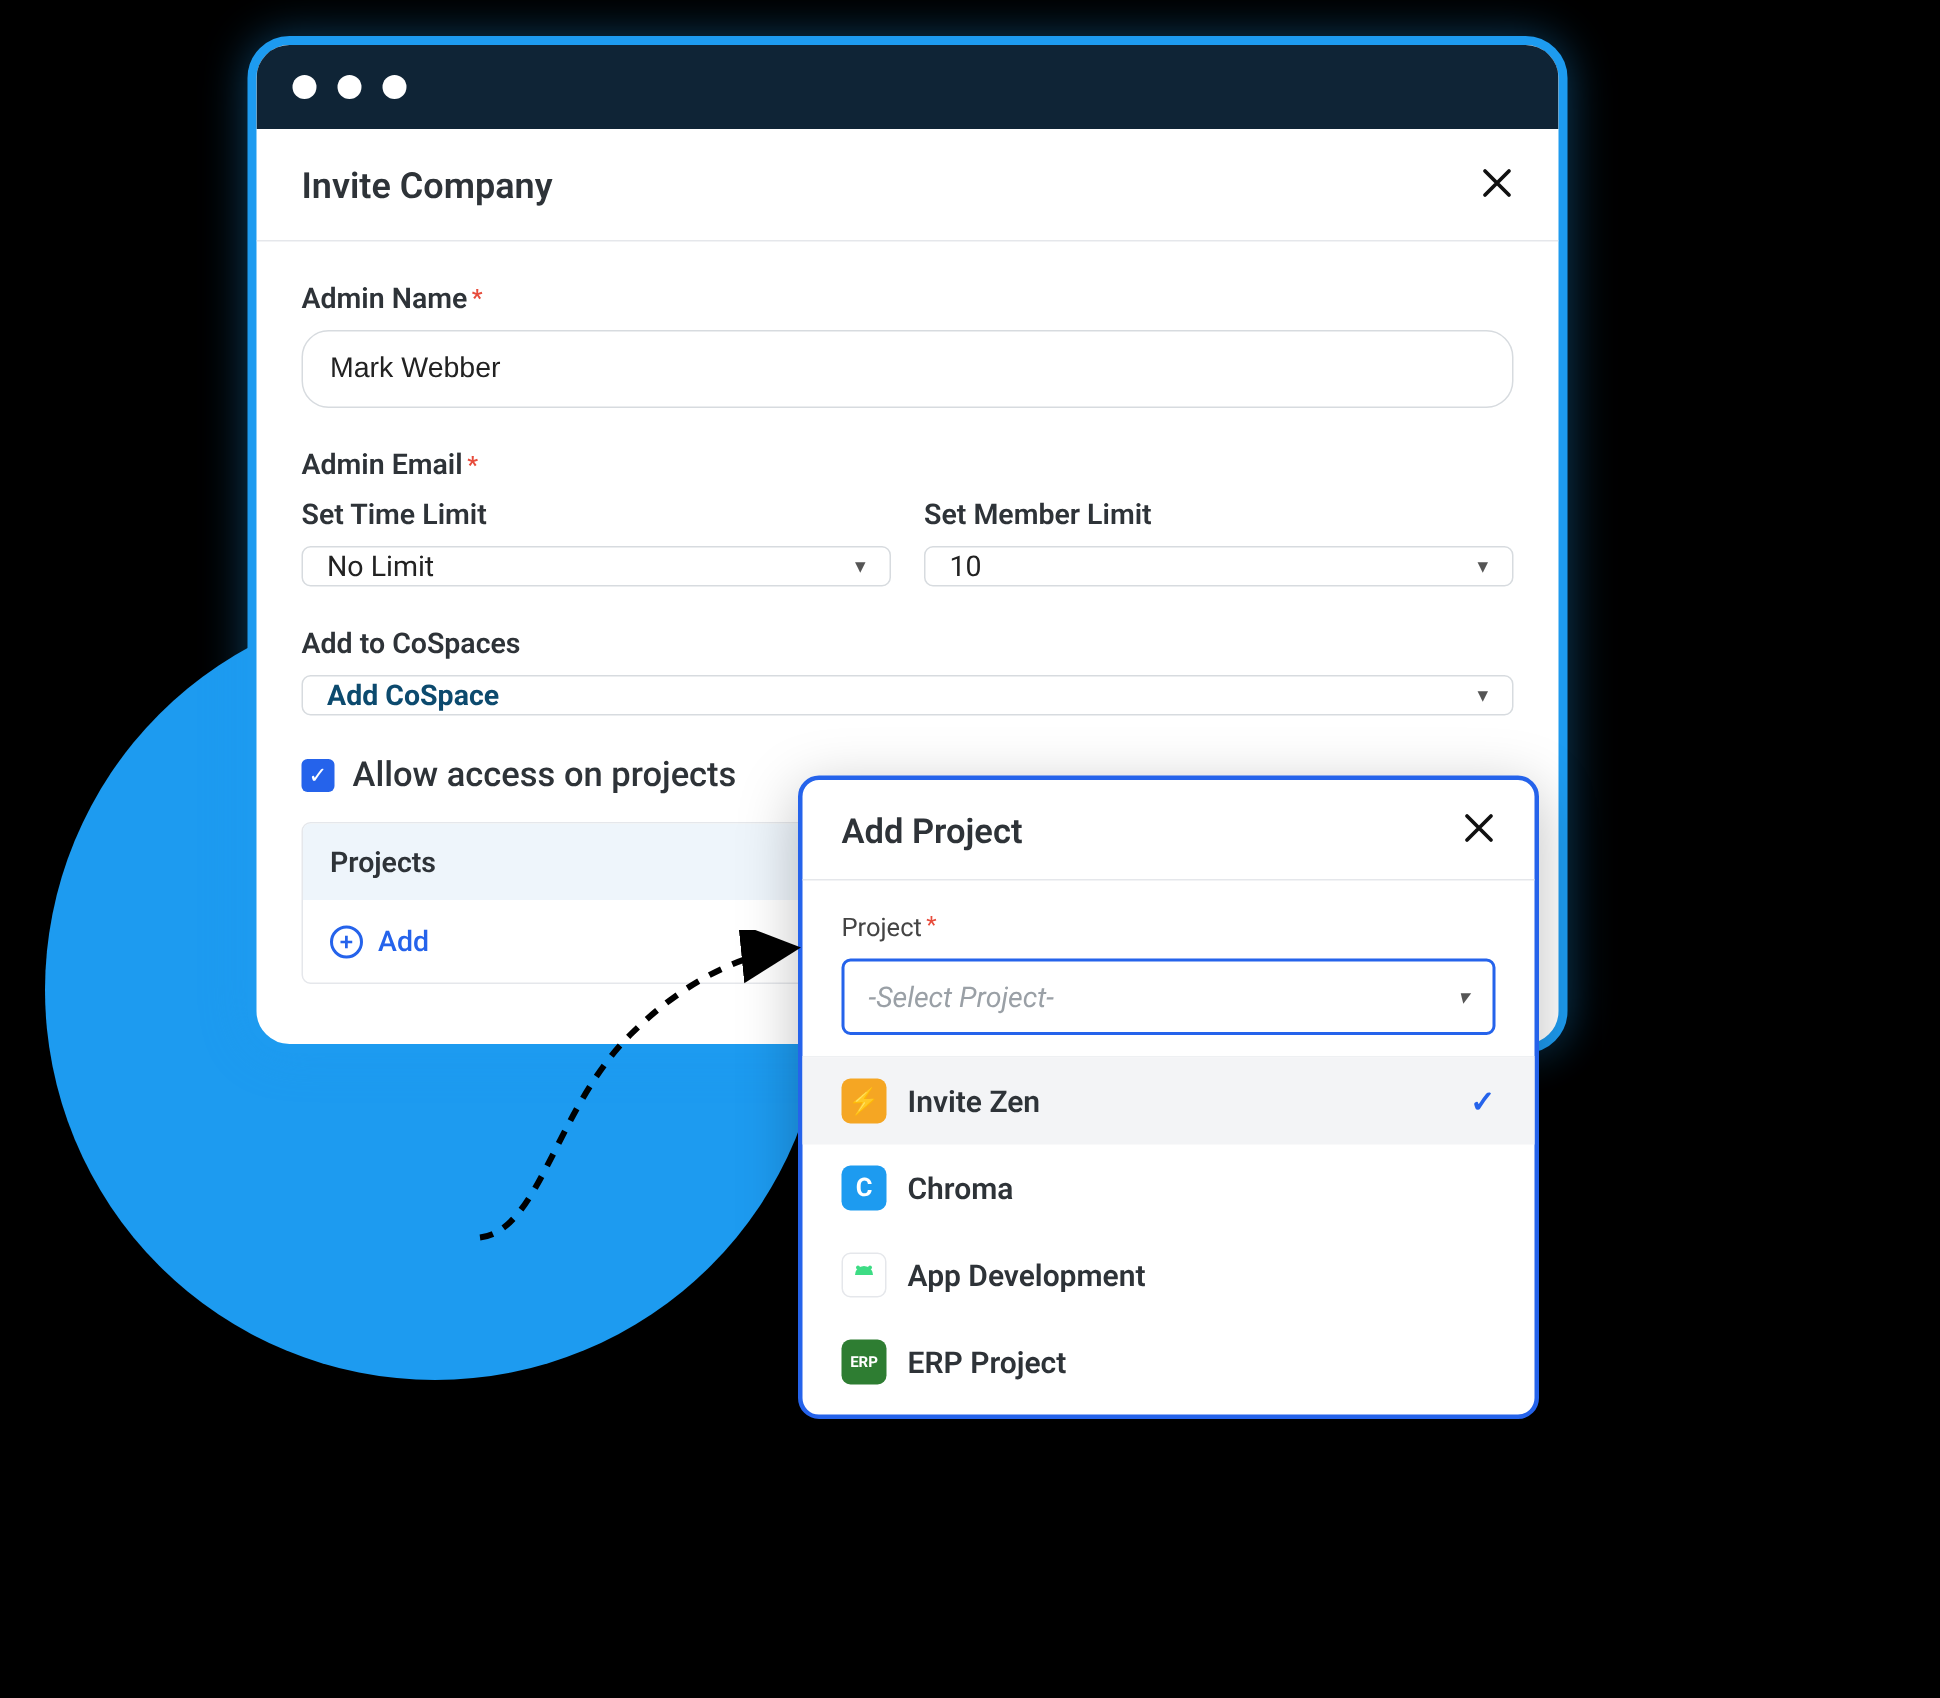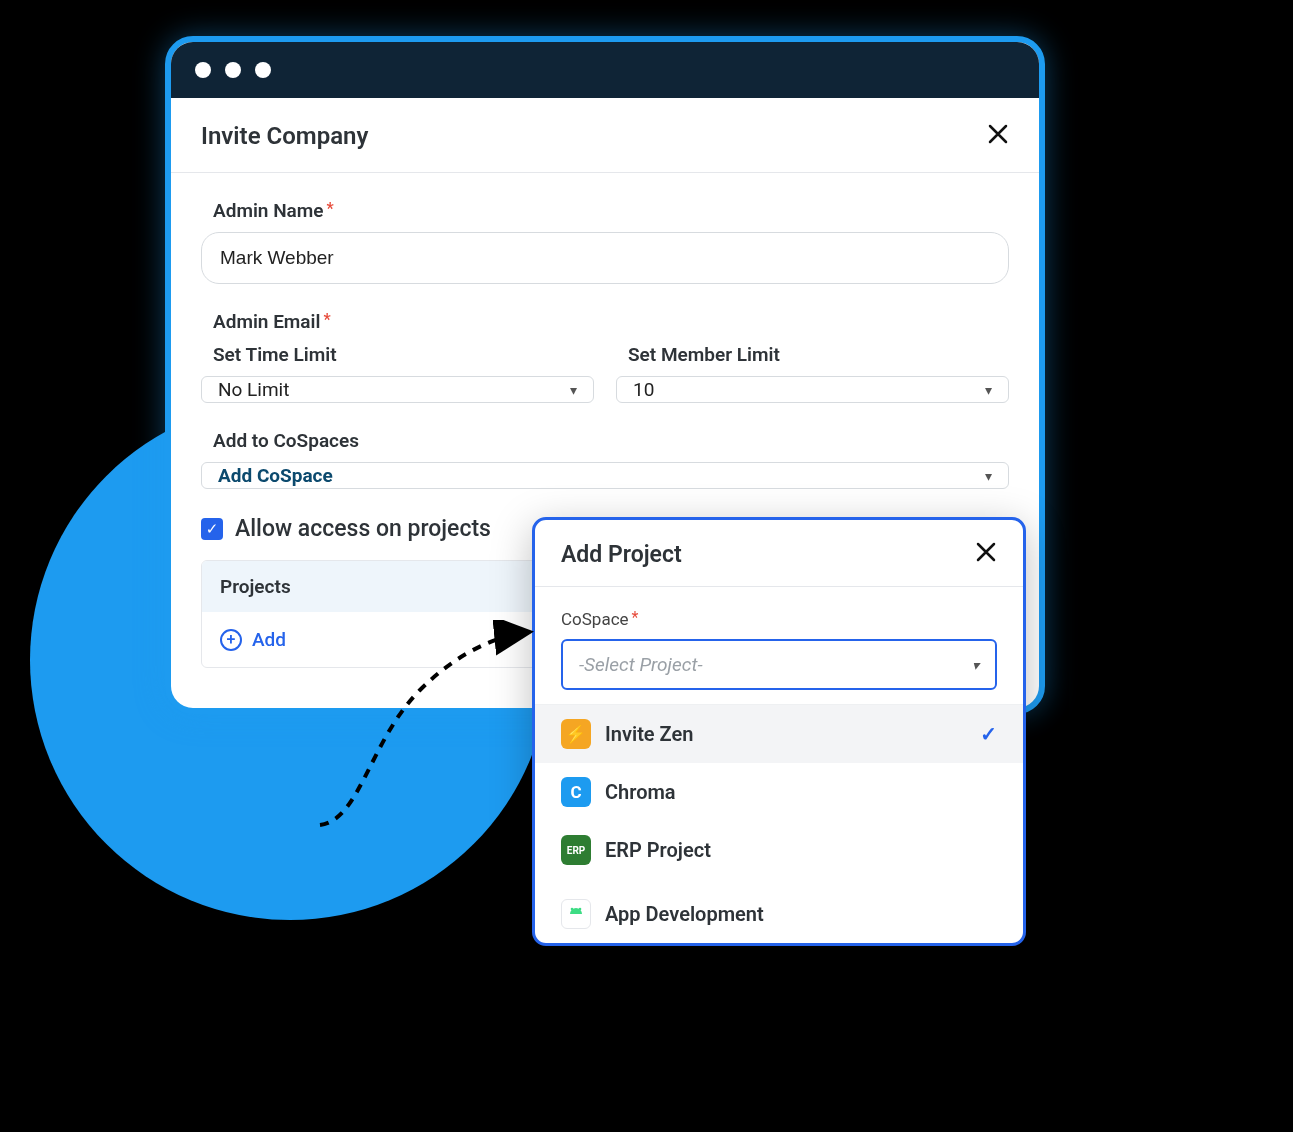"Invite Company" .browser-window { top: 36px -> 24px }
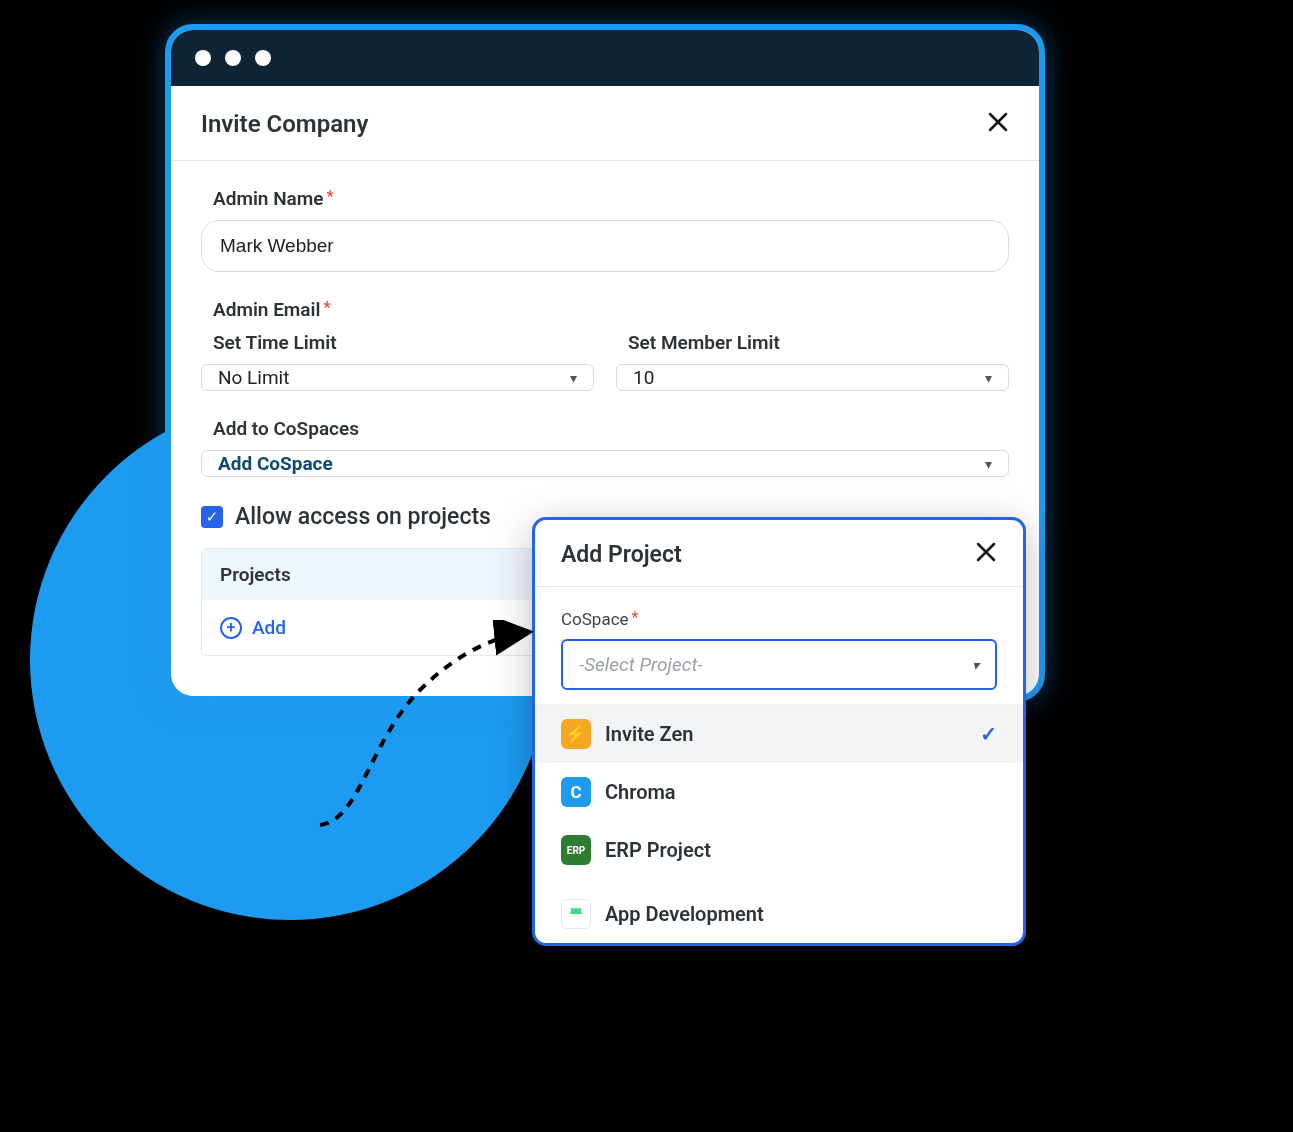"Admin Name" .field-label { align-items: center -> flex-end; margin-left: 12px -> none }
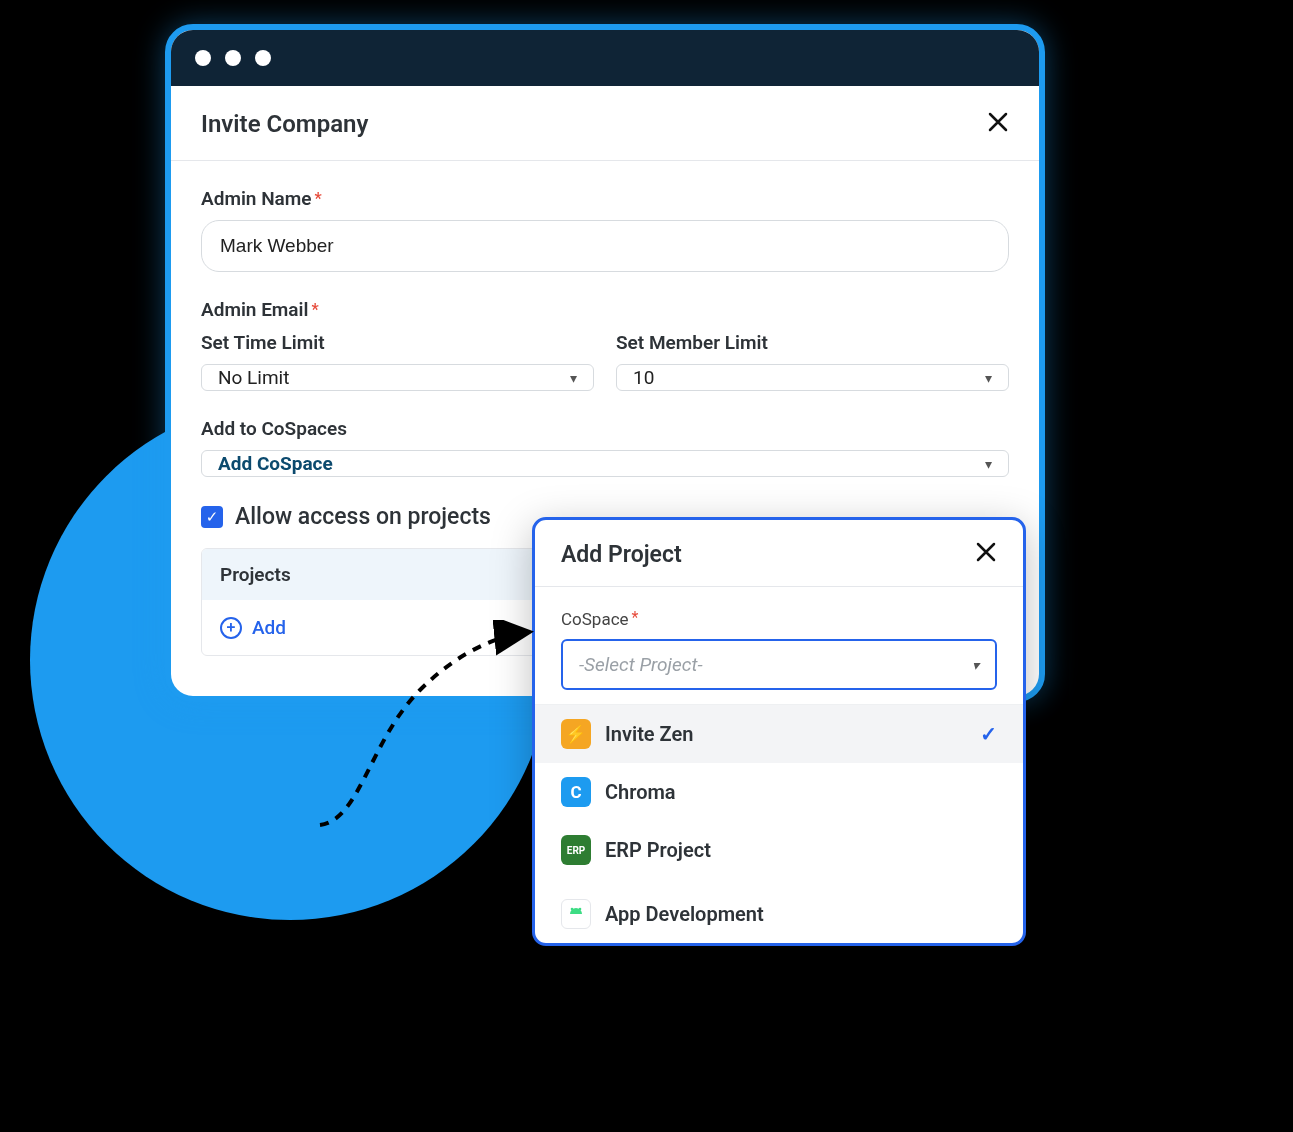"CoSpace" span { text: CoSpace -> Project }
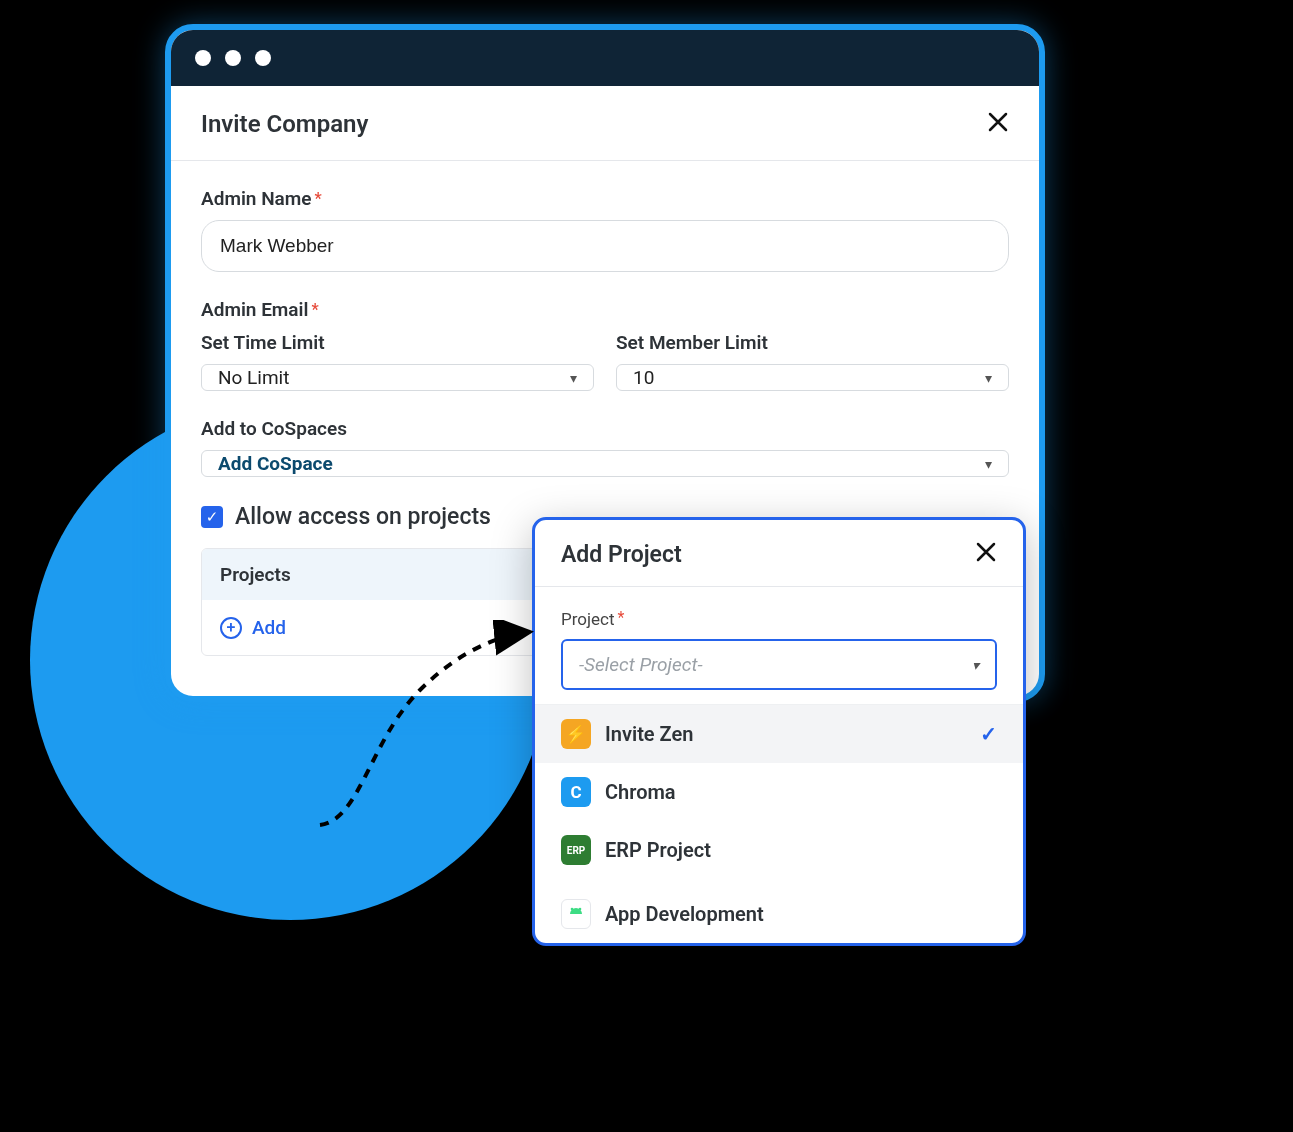"ERP" div.dd-item { order: before "App Development" -> after "App Development" }
